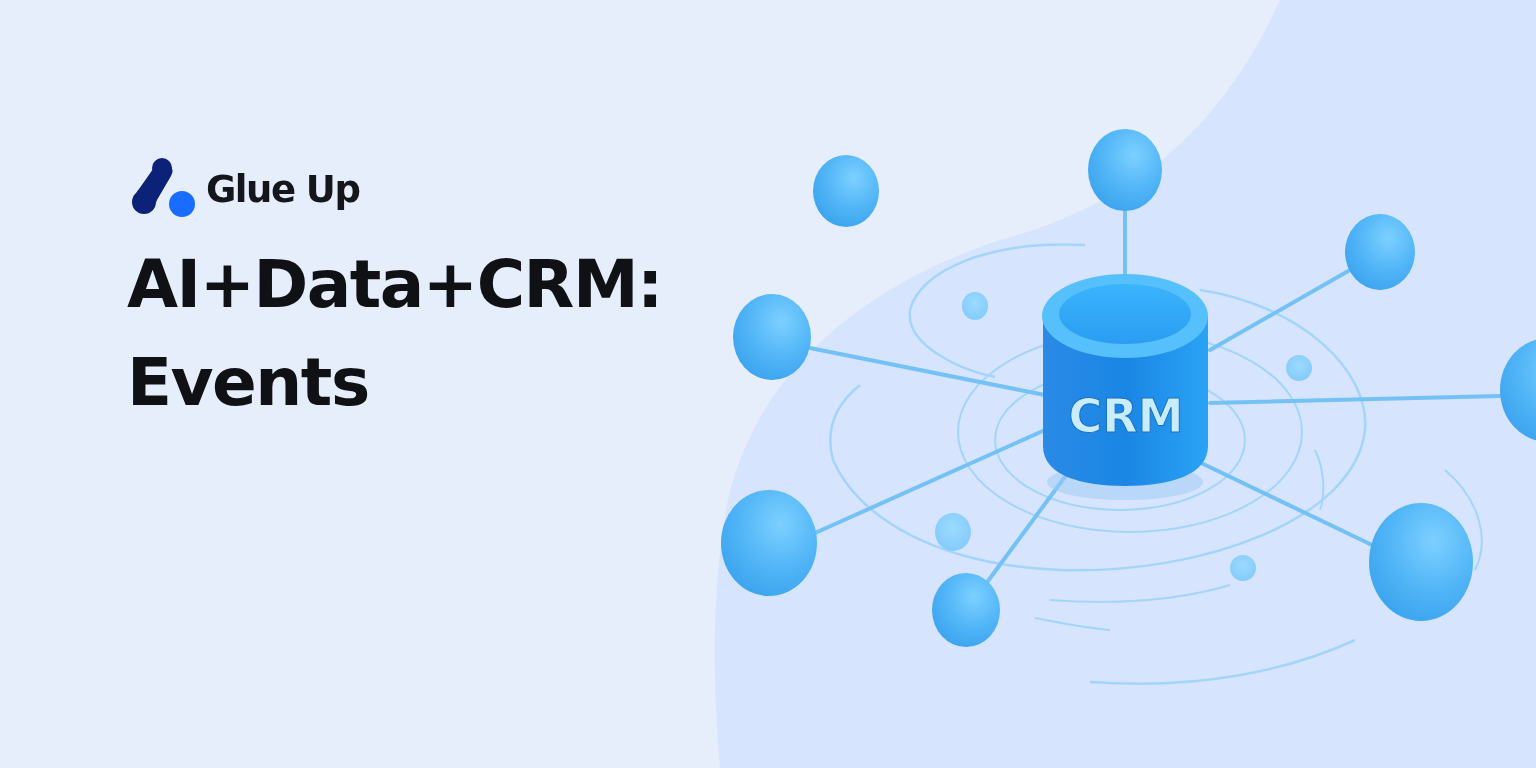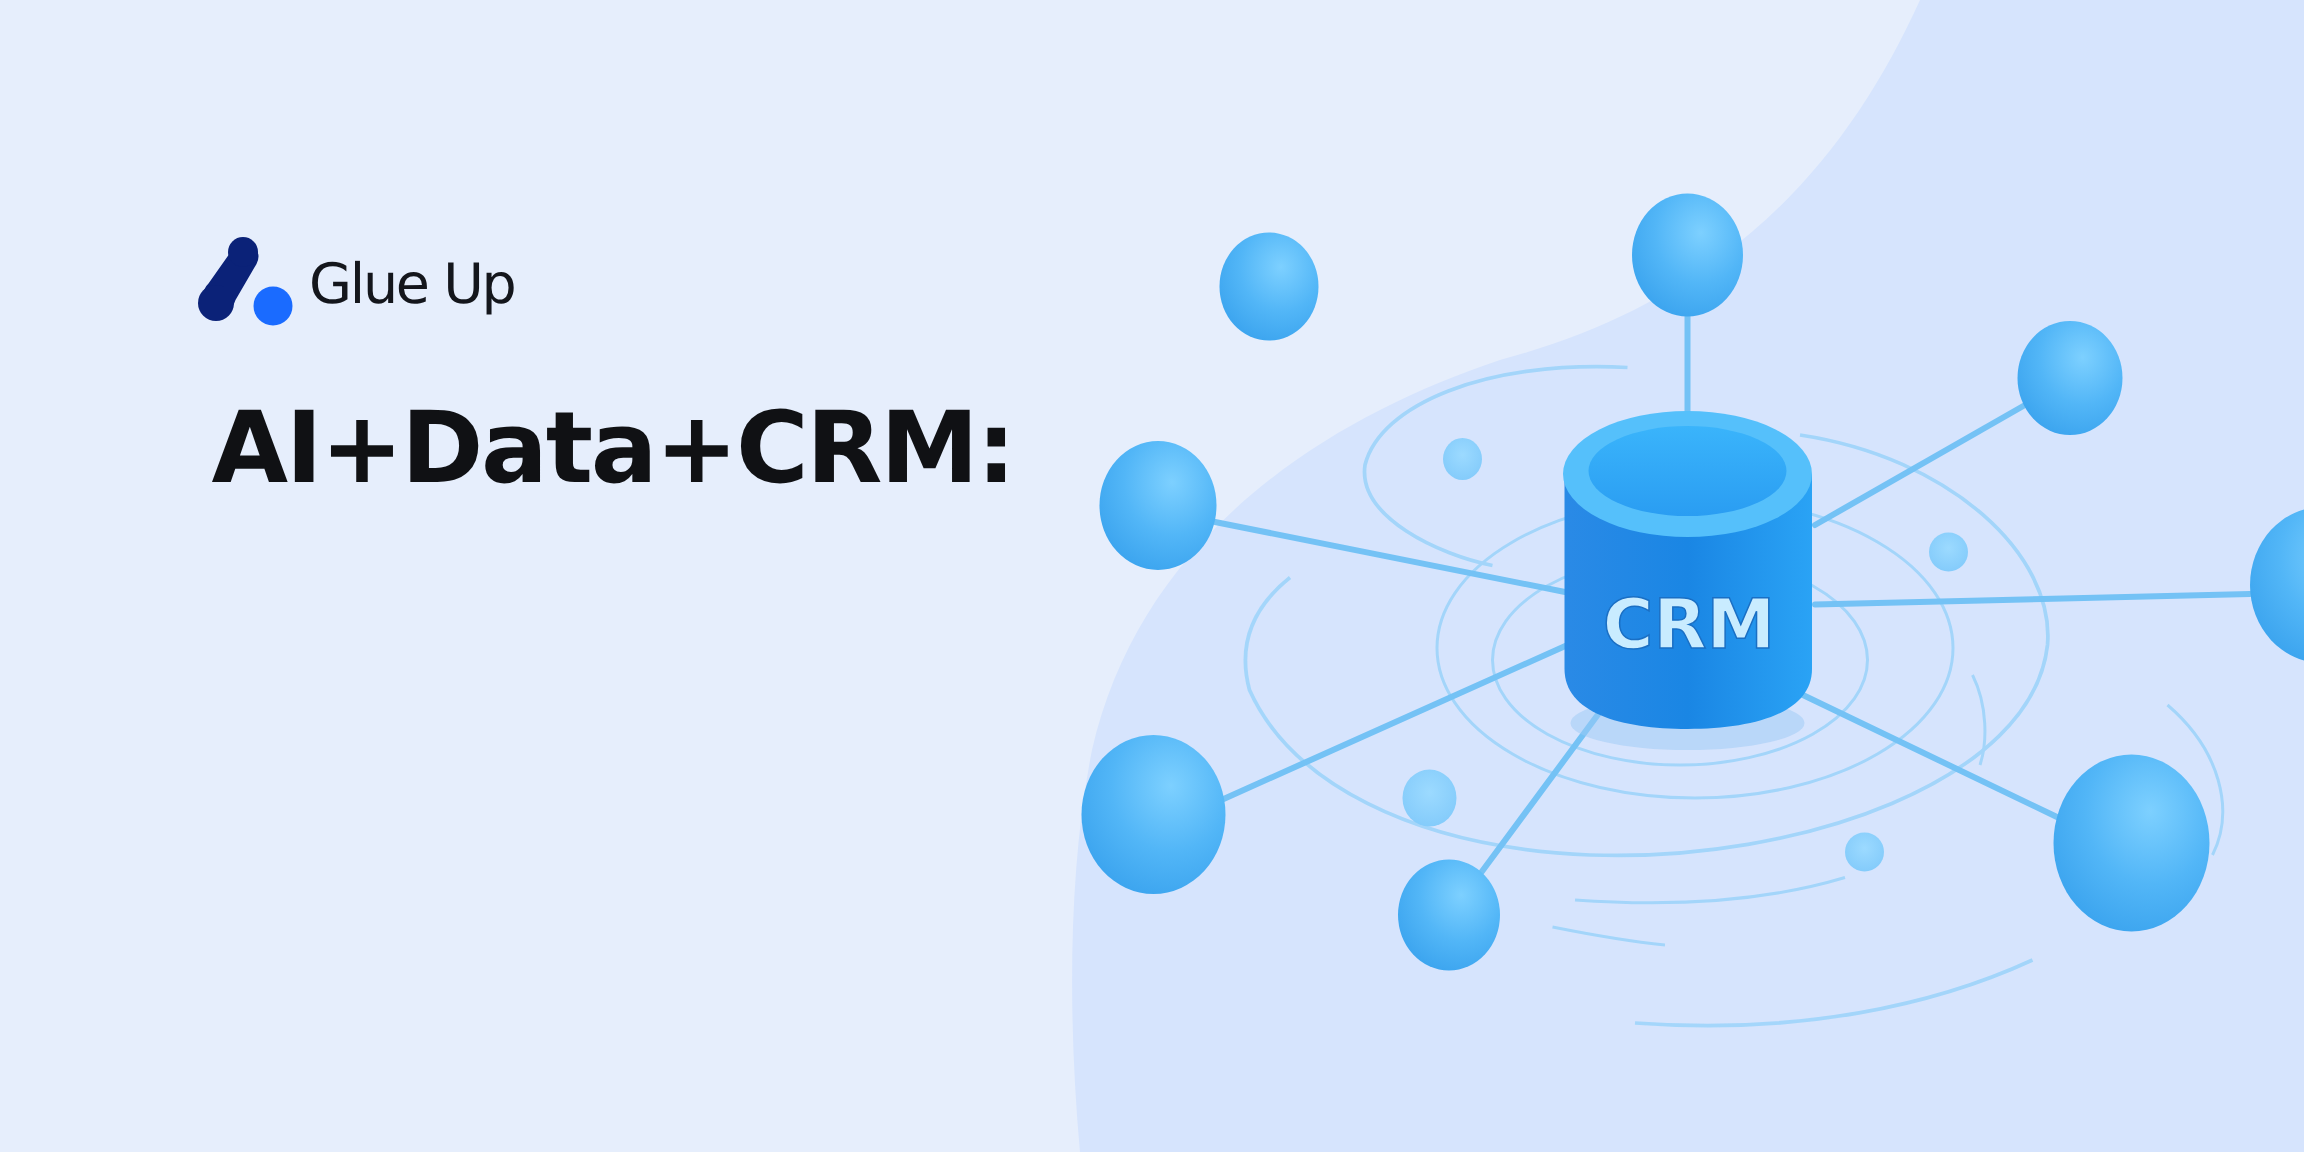"Glue Up" .brand-name { font-weight: 400 -> 700 }
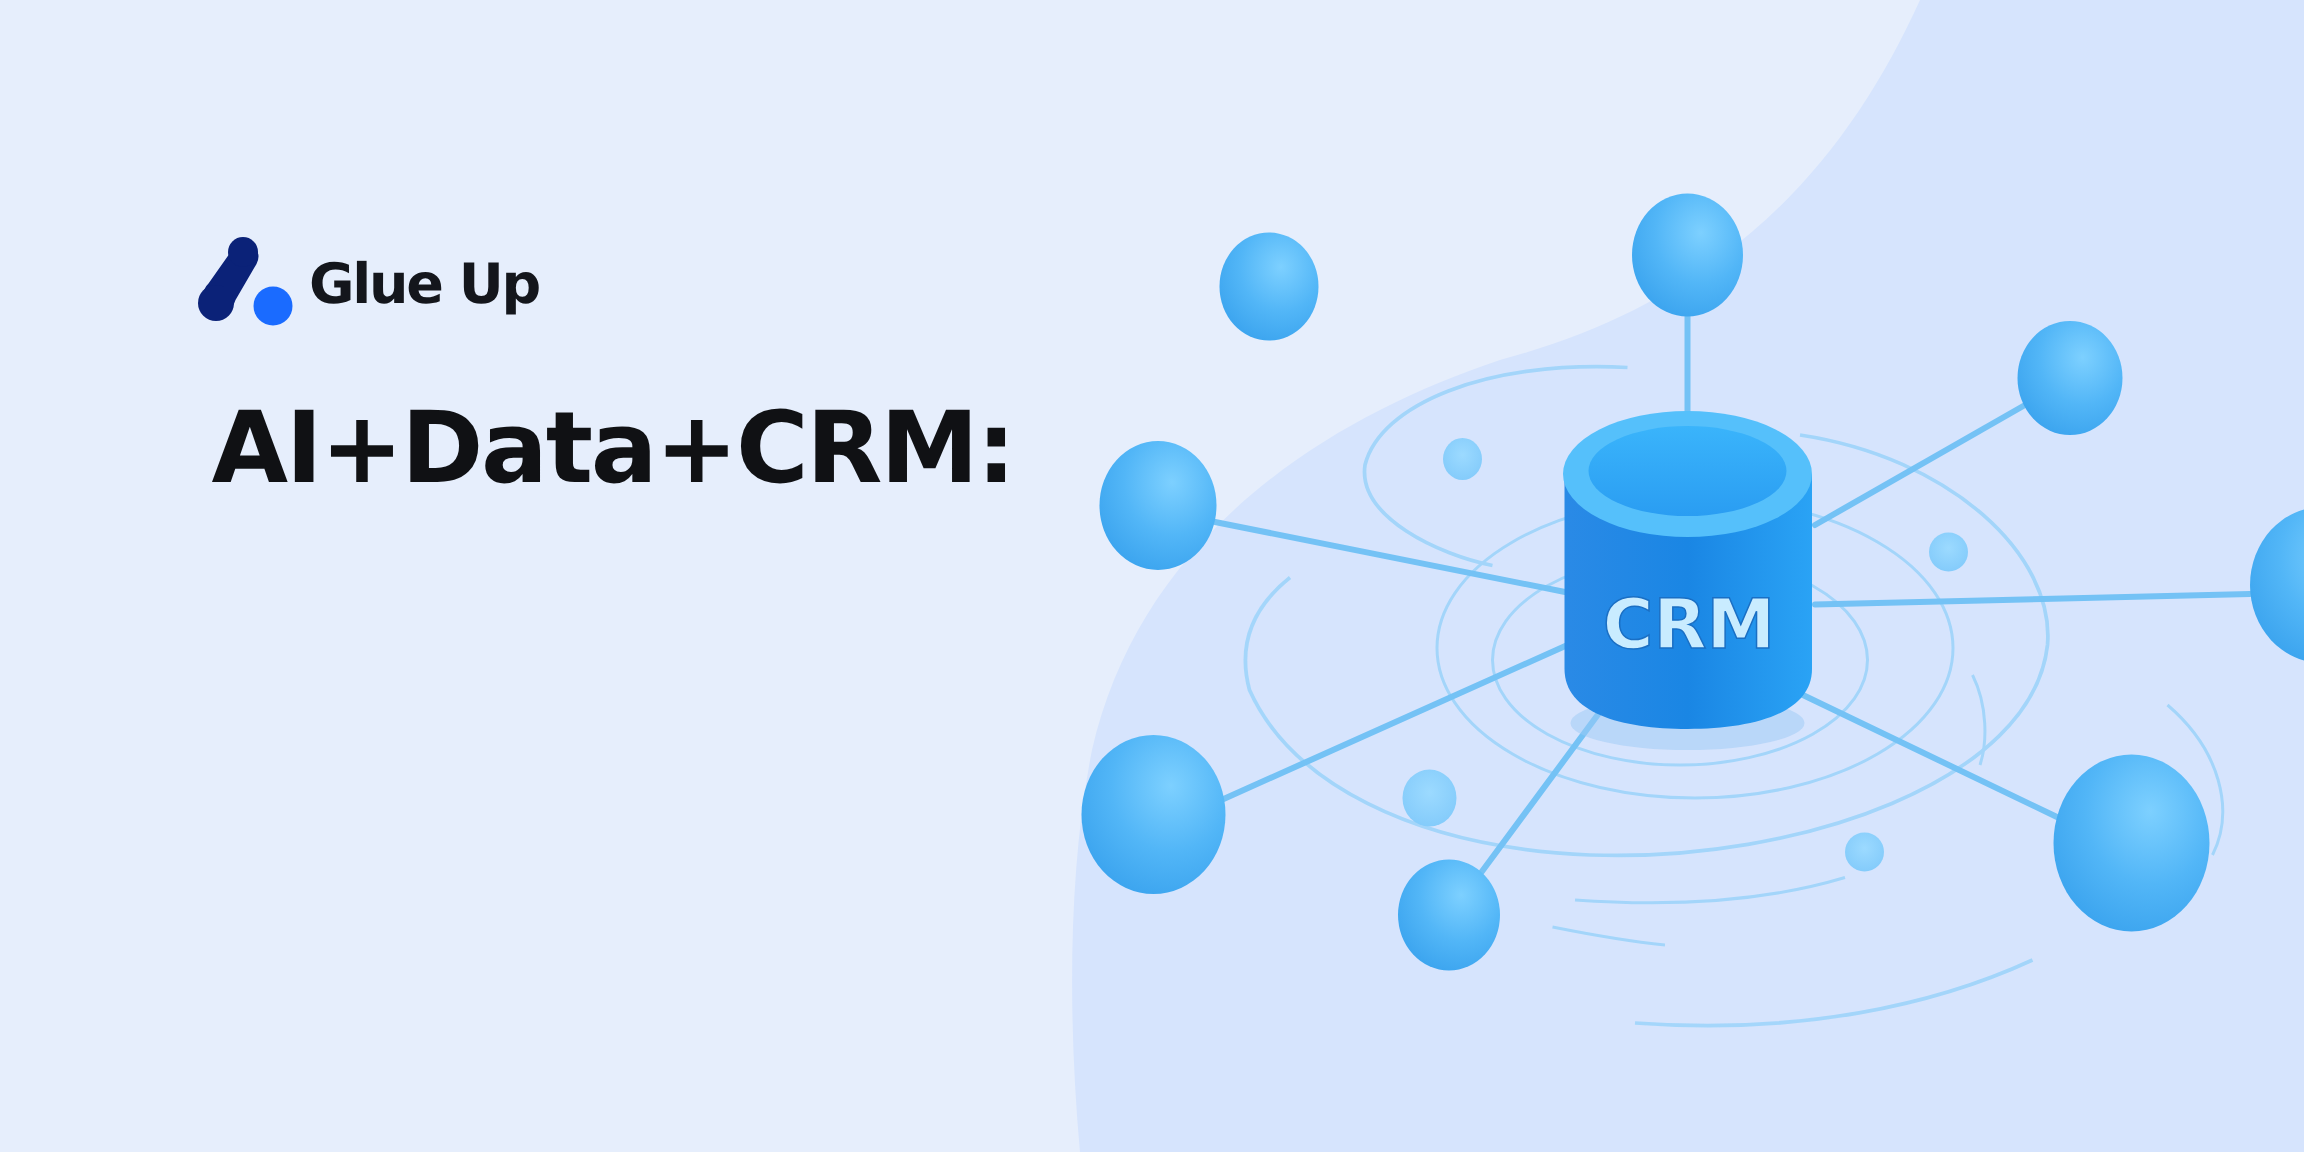"AI+Data+CRM:" .headline { margin: 14px -> 0 }
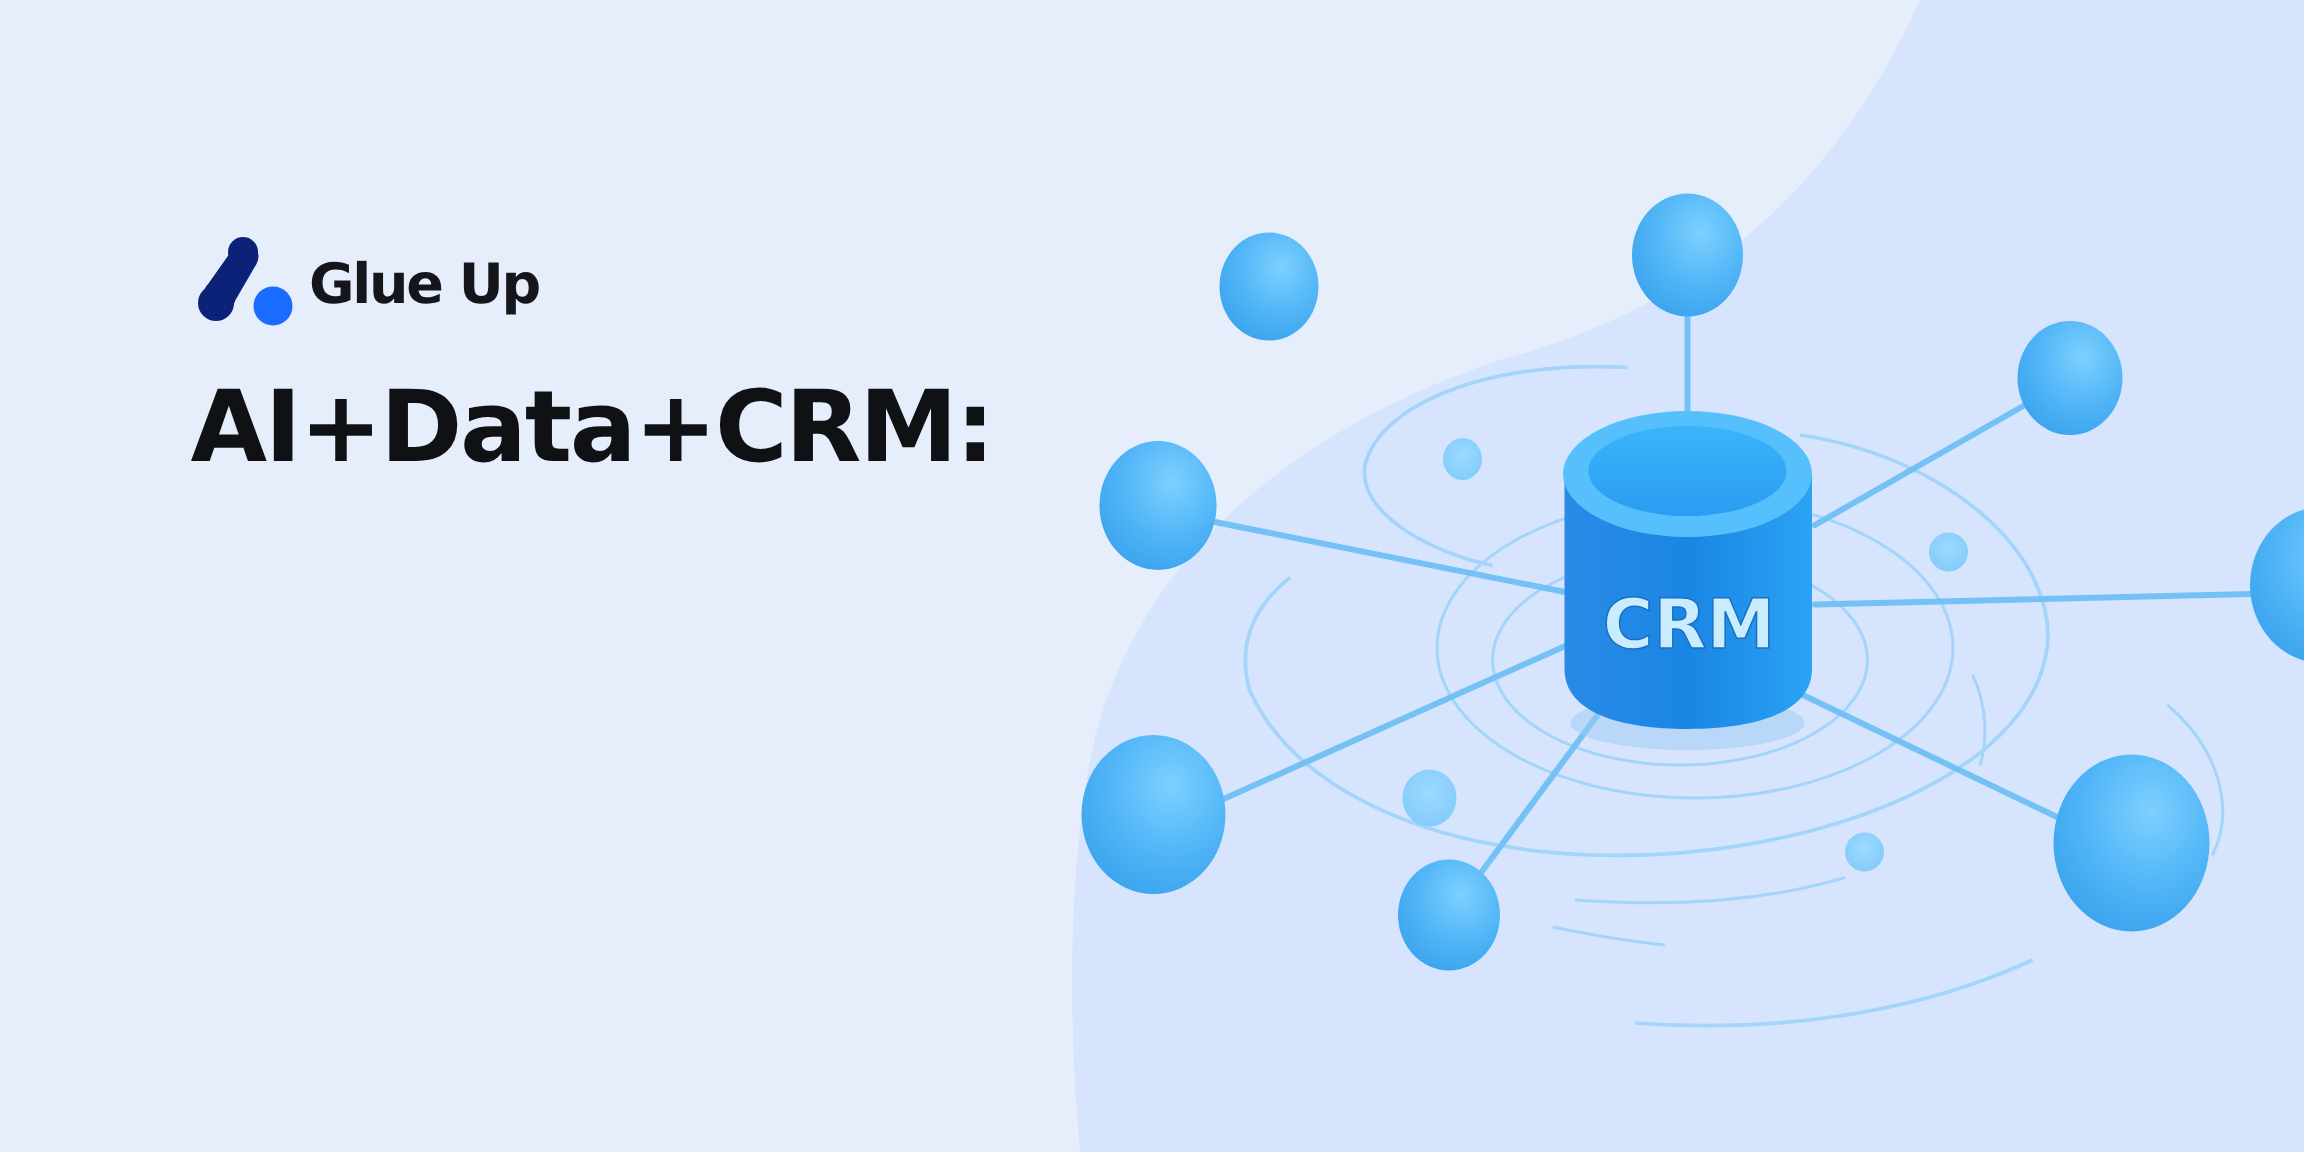"Events" span { html: none -> <span>Events</span> }
